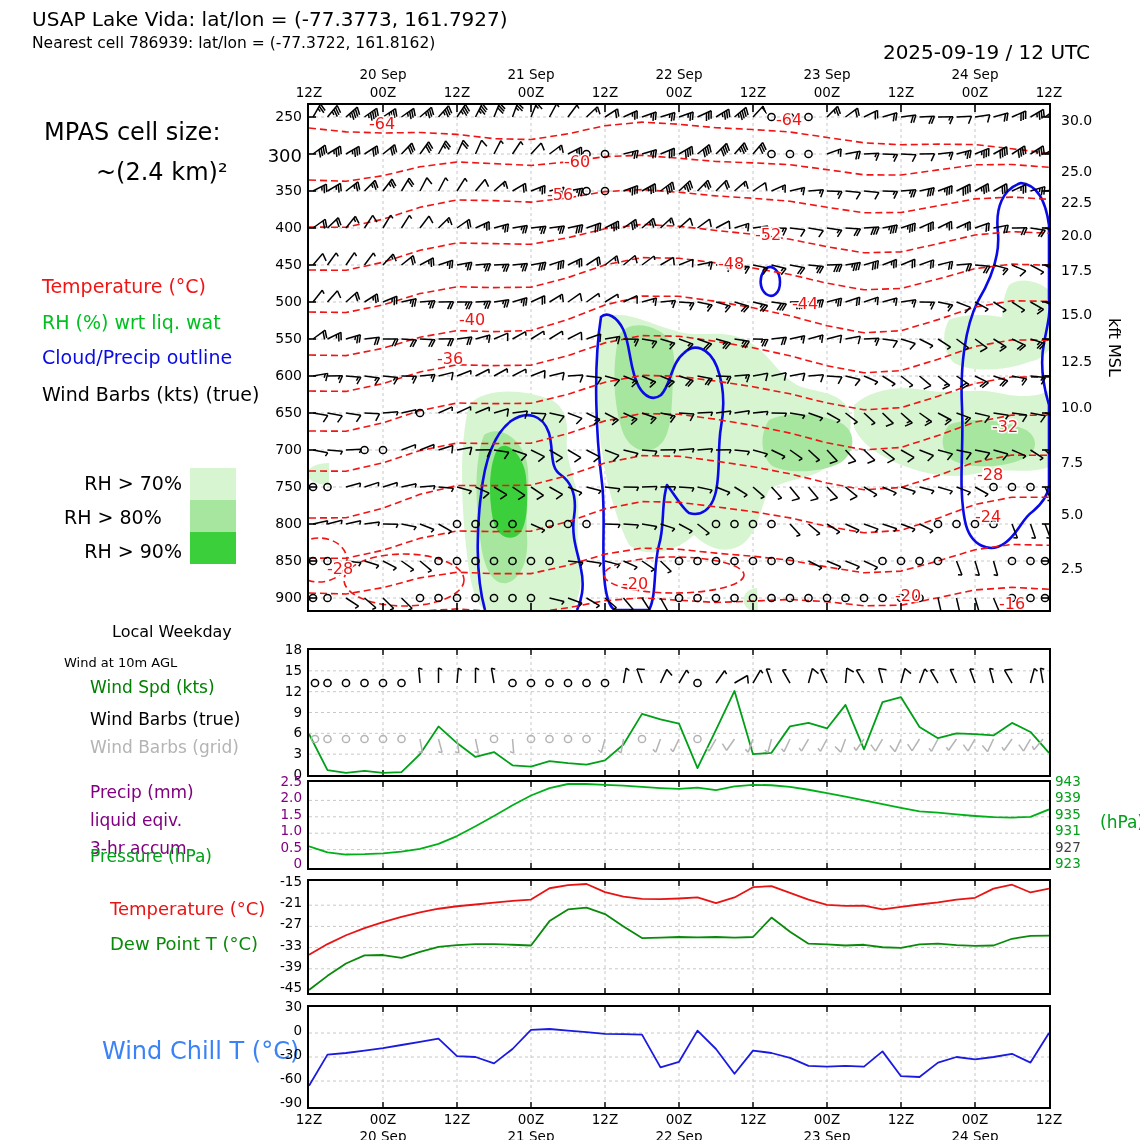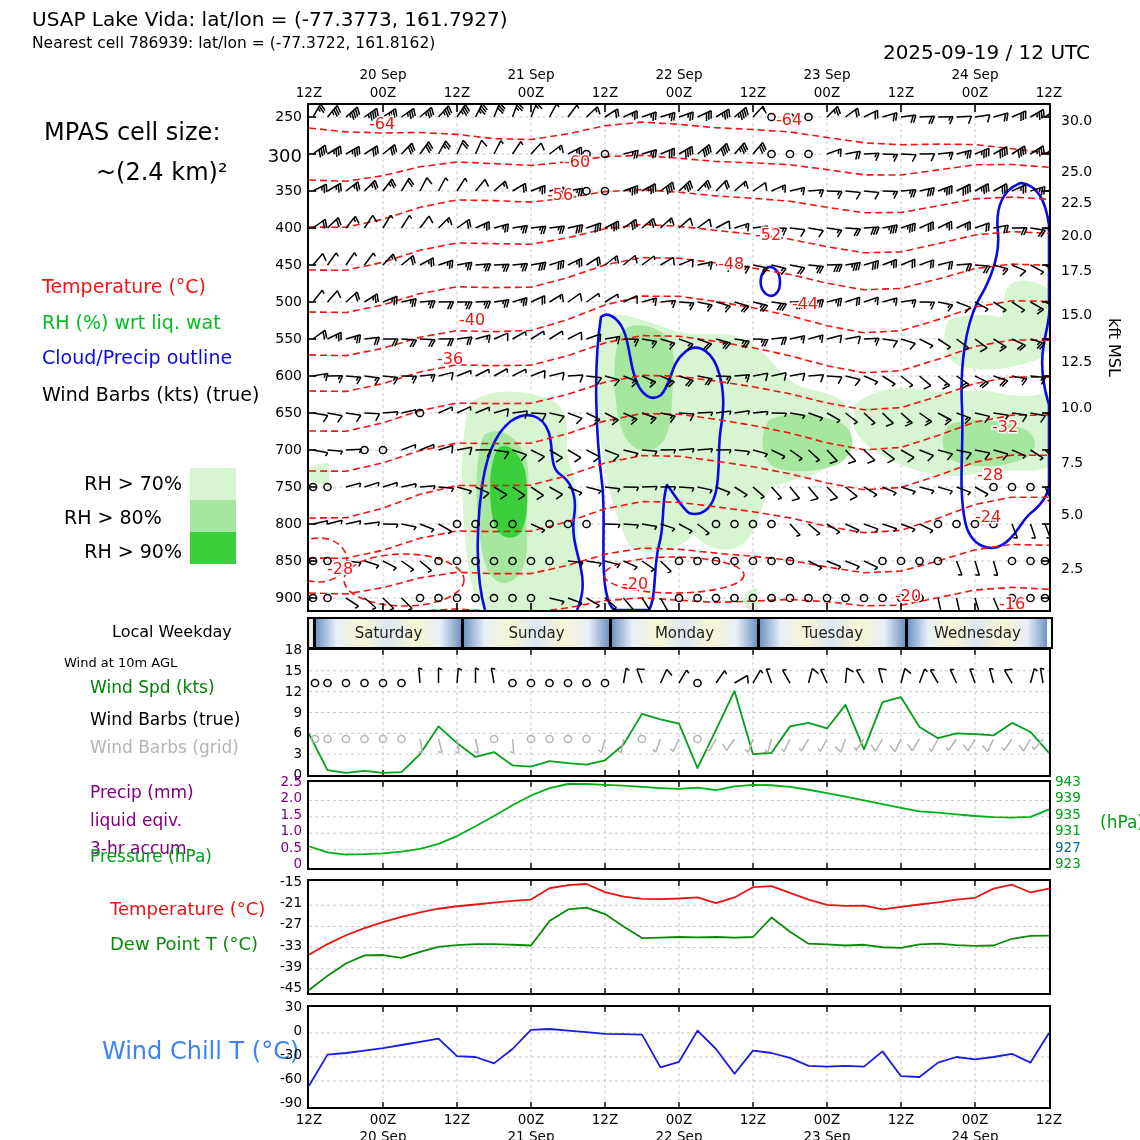"Saturday" div.daystrip { html: <div> <div> <div></div> <div> <span>Saturday</span> </div> <div> <span>Sunday</span> </div> <div> <span>Monday</span> </div> <div> <span>Tuesday</span> </div> <div> <span>Wednesday</span> </div> </div> </div> -> none }
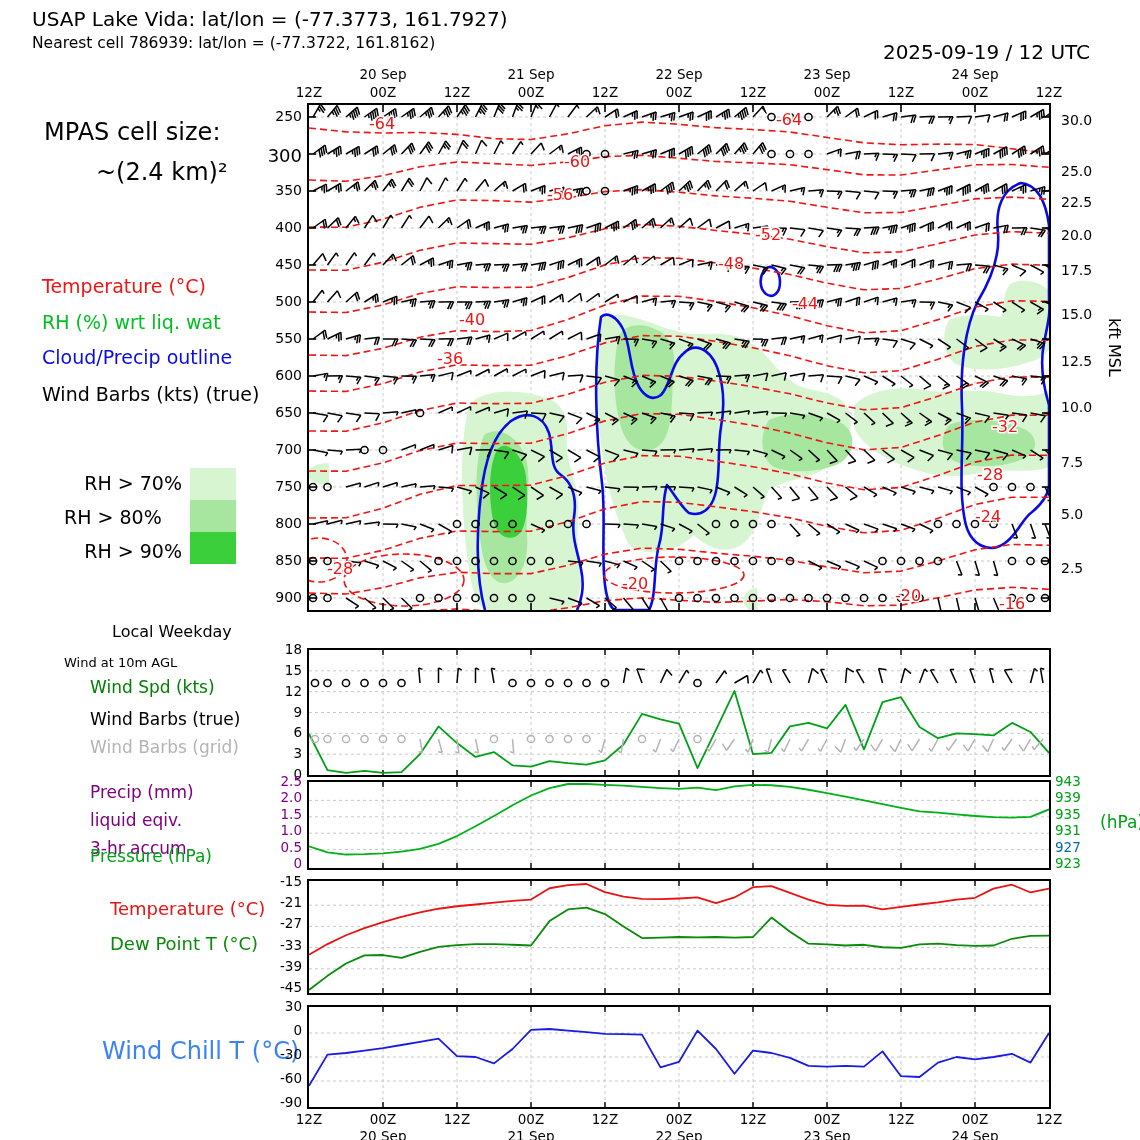"927" div.tick { color: #0369a1 -> #404040 }
